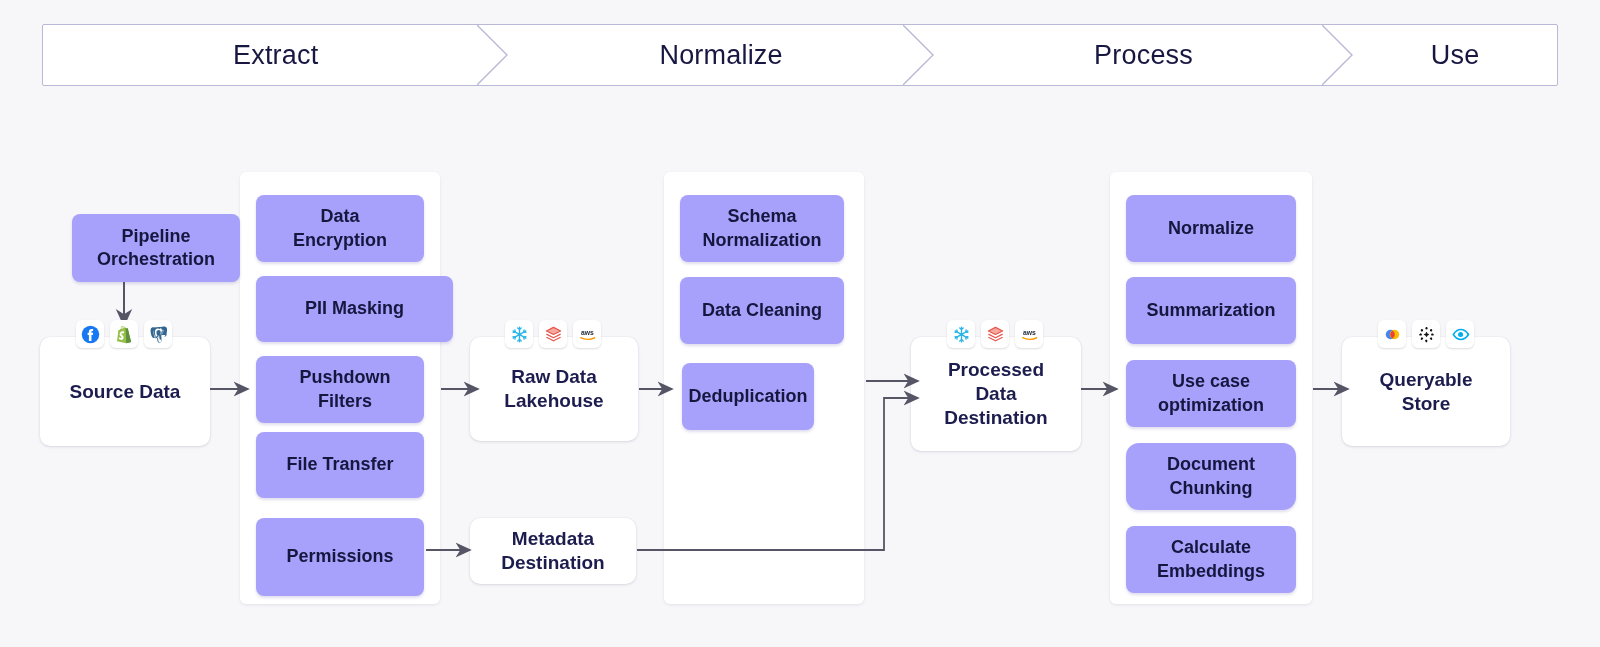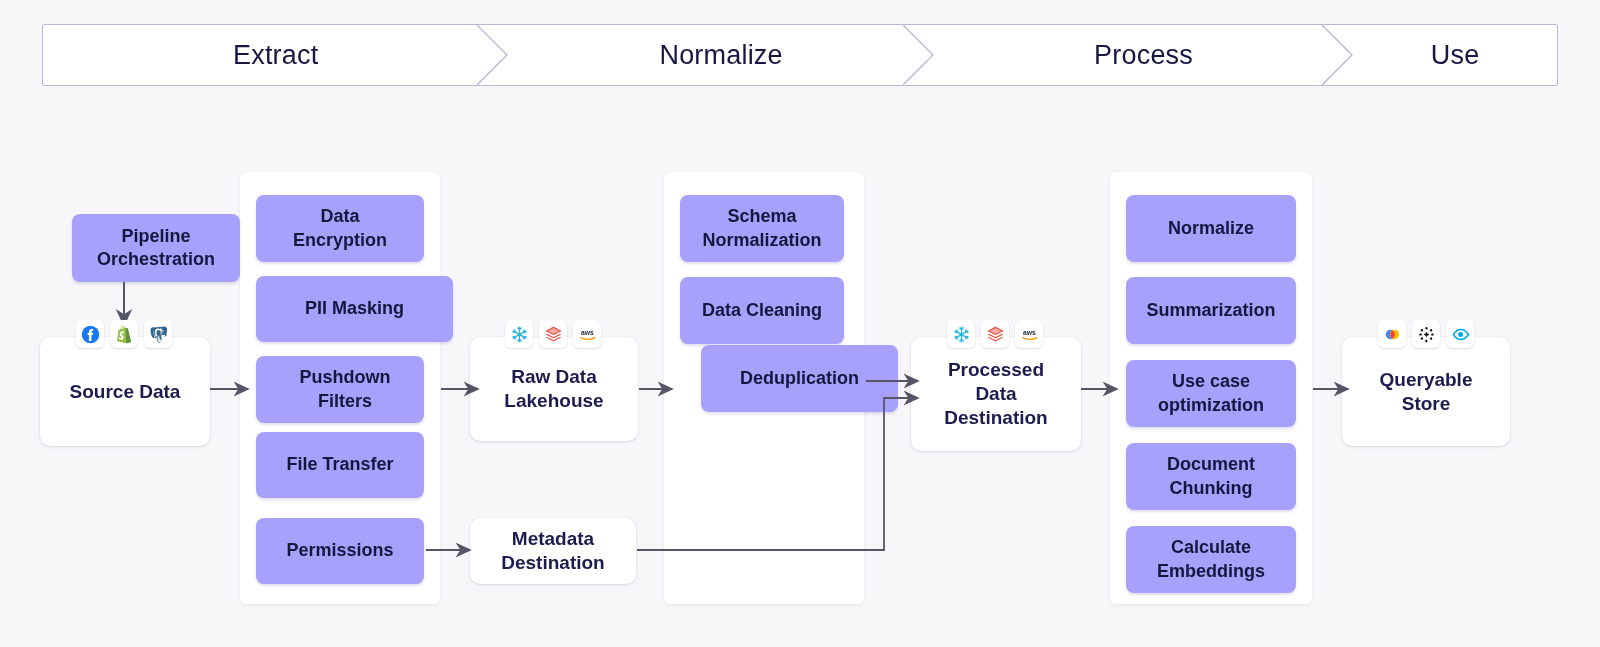"Deduplication" div.pbox { margin-left: 19px -> none; top: 345px -> 363px; width: 197px -> 132px }
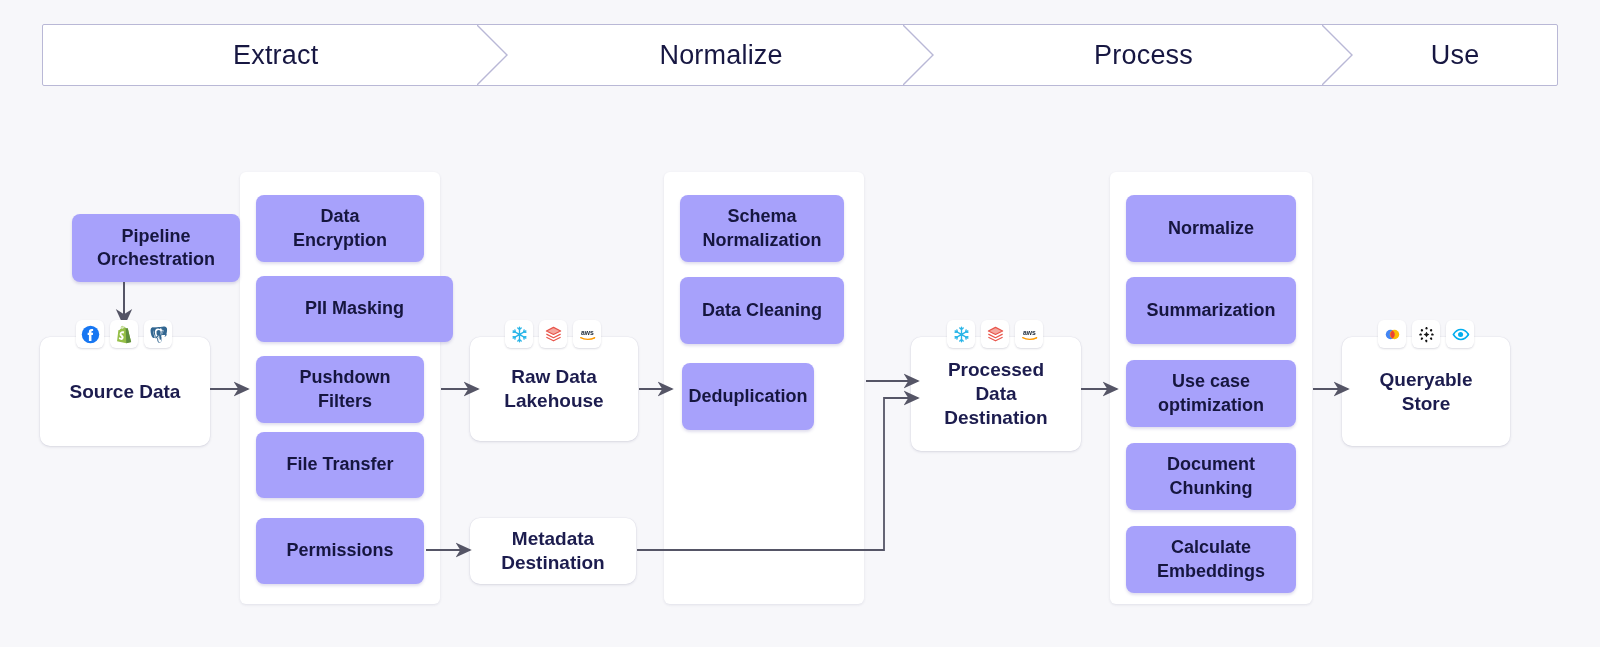"Document" div.pbox { border-radius: none -> 13px }
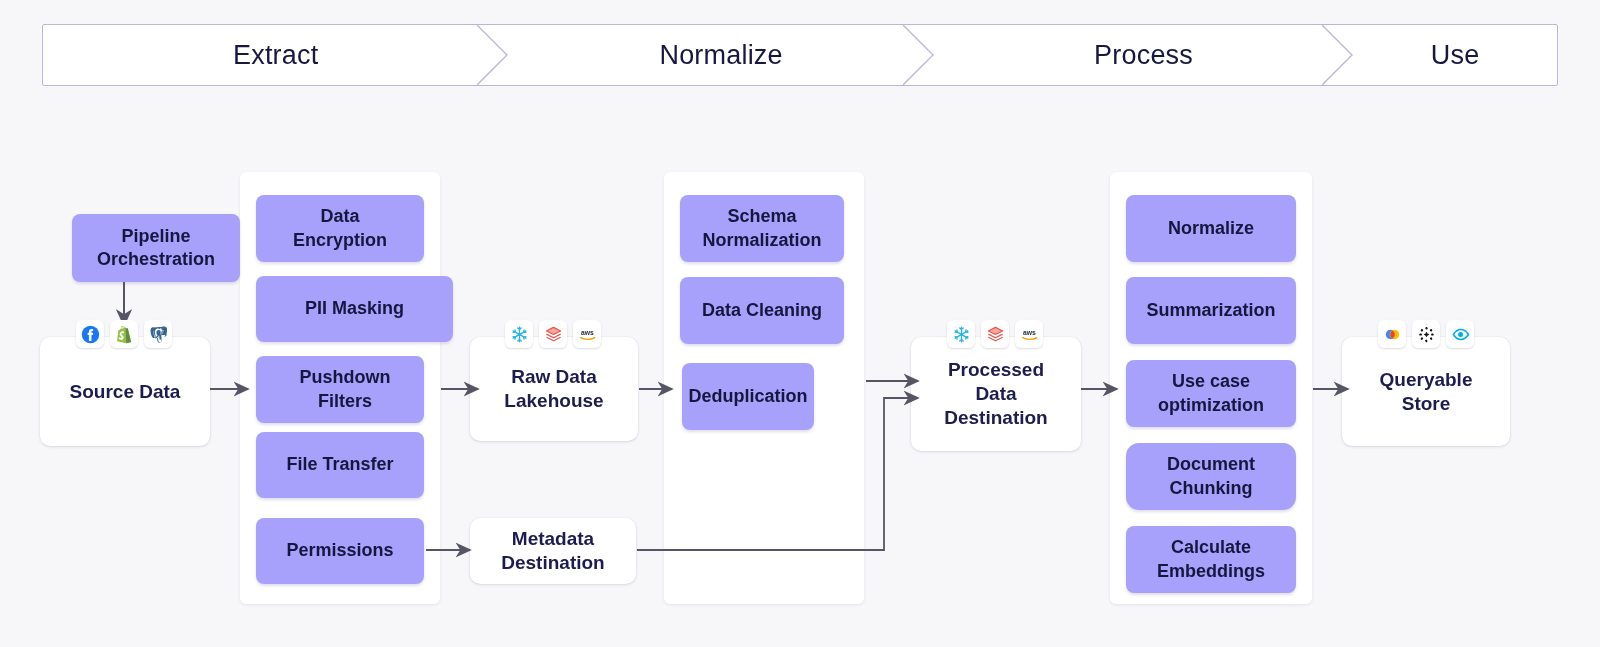"Permissions" div.pbox { height: 66px -> 78px }
